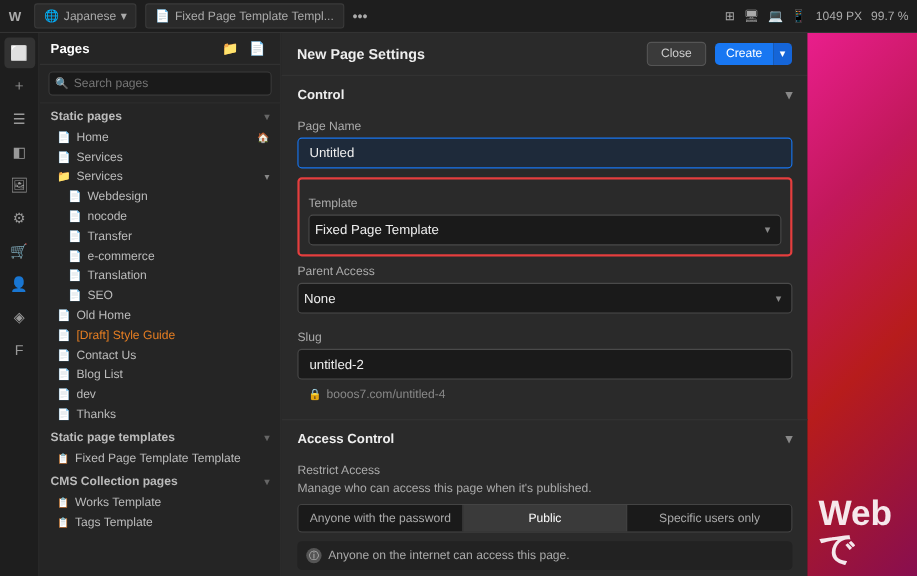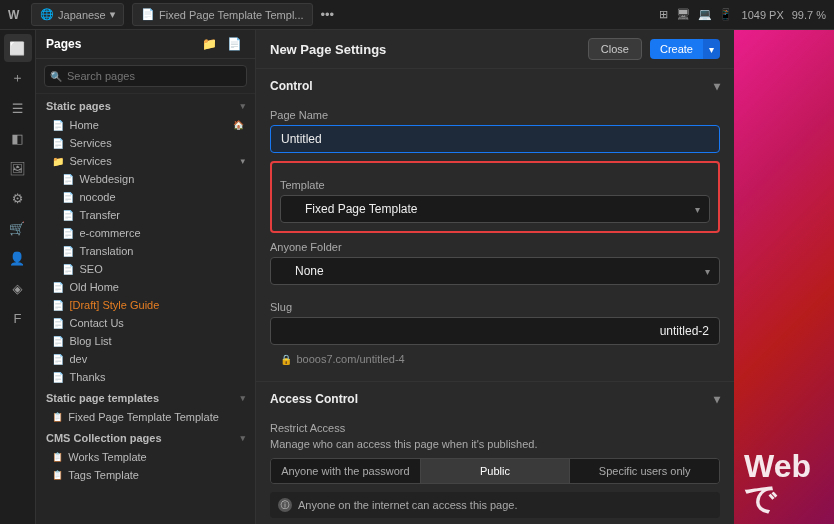"Fixed Page Template" .form-select { padding: 6px 28px 6px 24px -> 6px 28px 6px 5px }
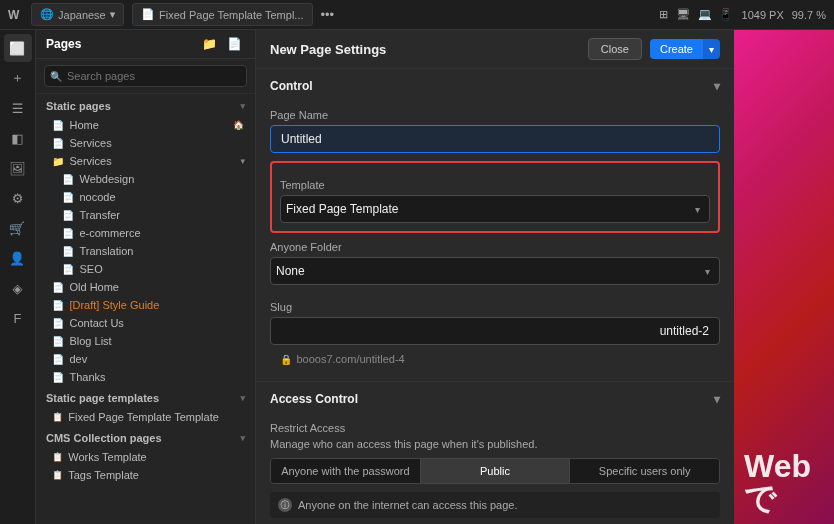"Anyone Folder" div.form-label { text: Anyone Folder -> Parent Access }
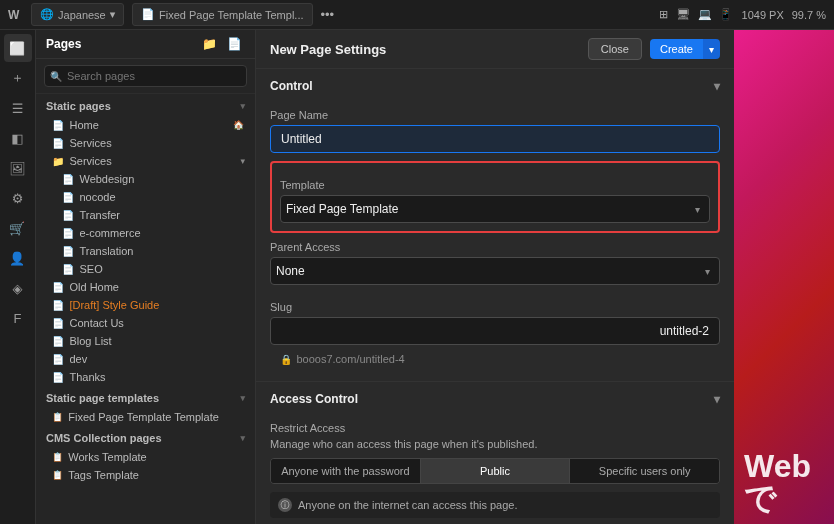"untitled-2" input.form-input { text-align: right -> none }
